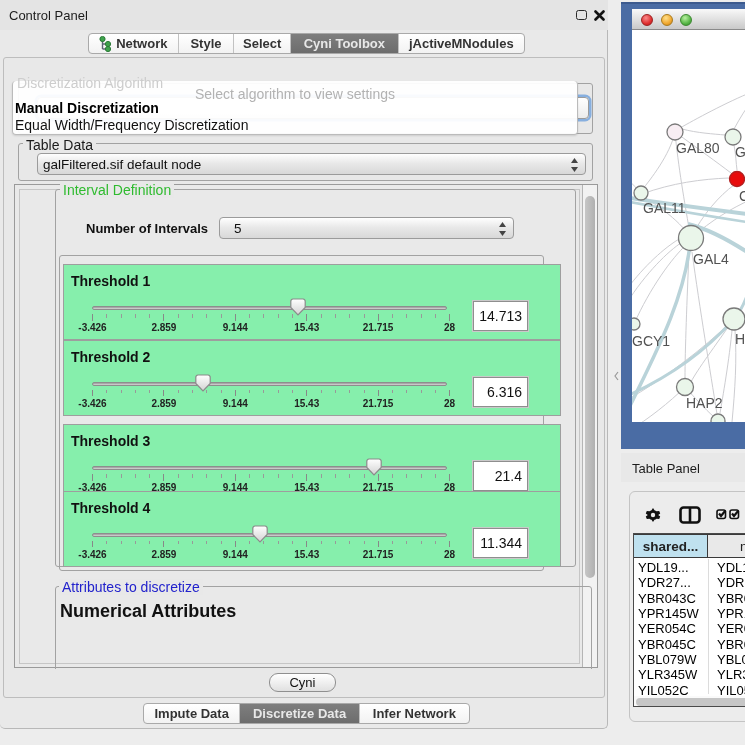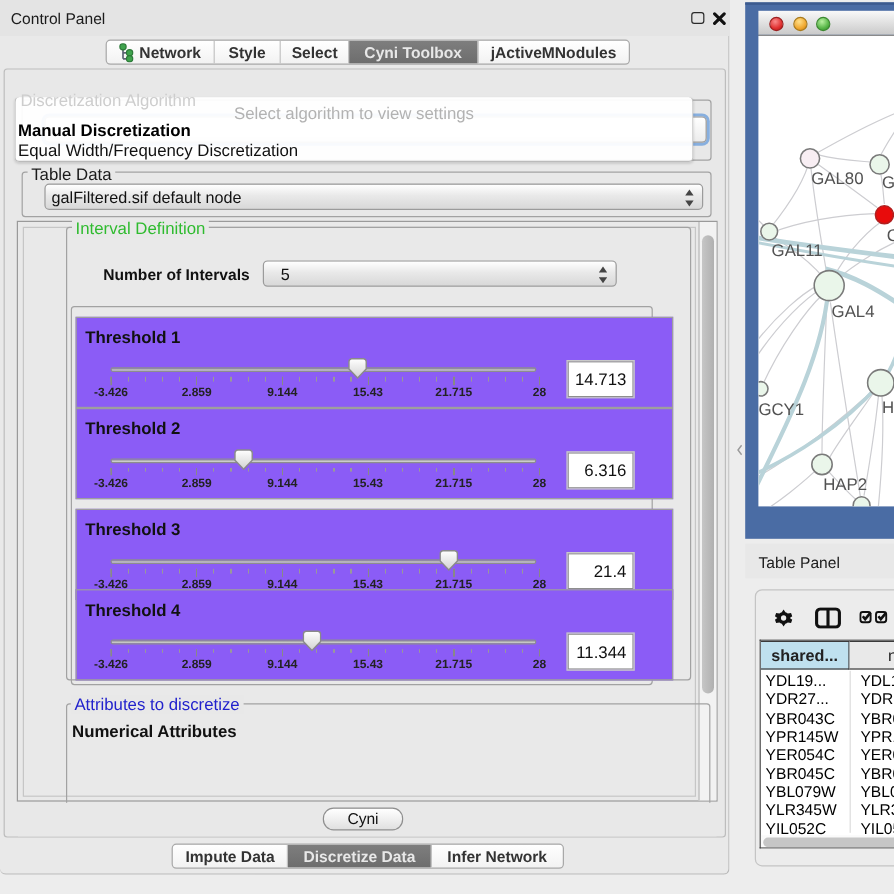"Threshold 1" .tpanel { background: #8b5cf6 -> #86efac }
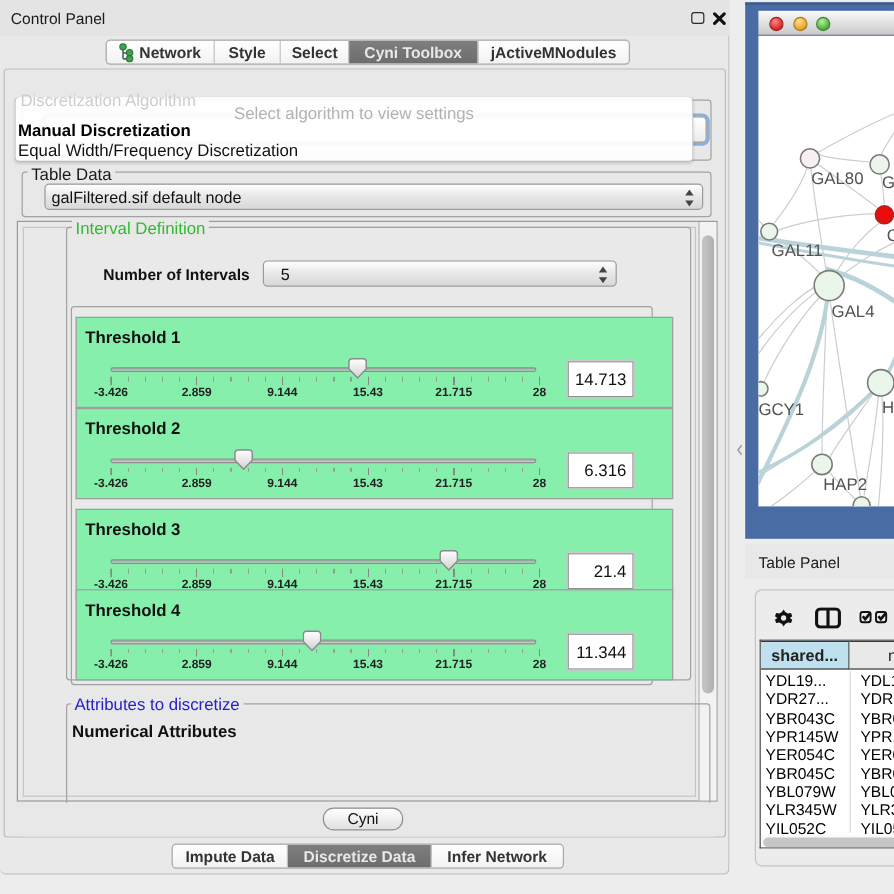"Numerical Attributes" div.abs { font-size: 14px -> 18px }
